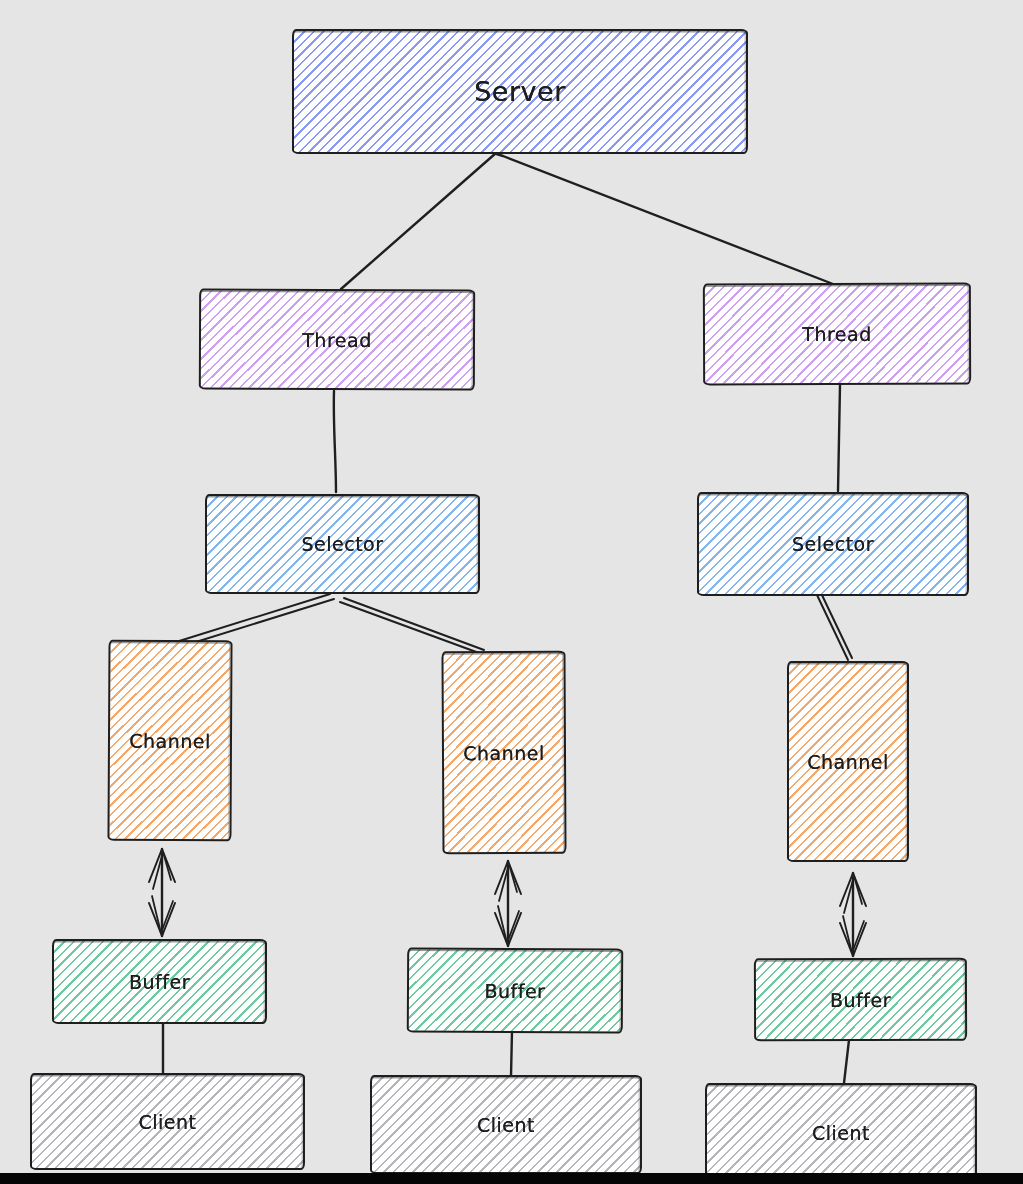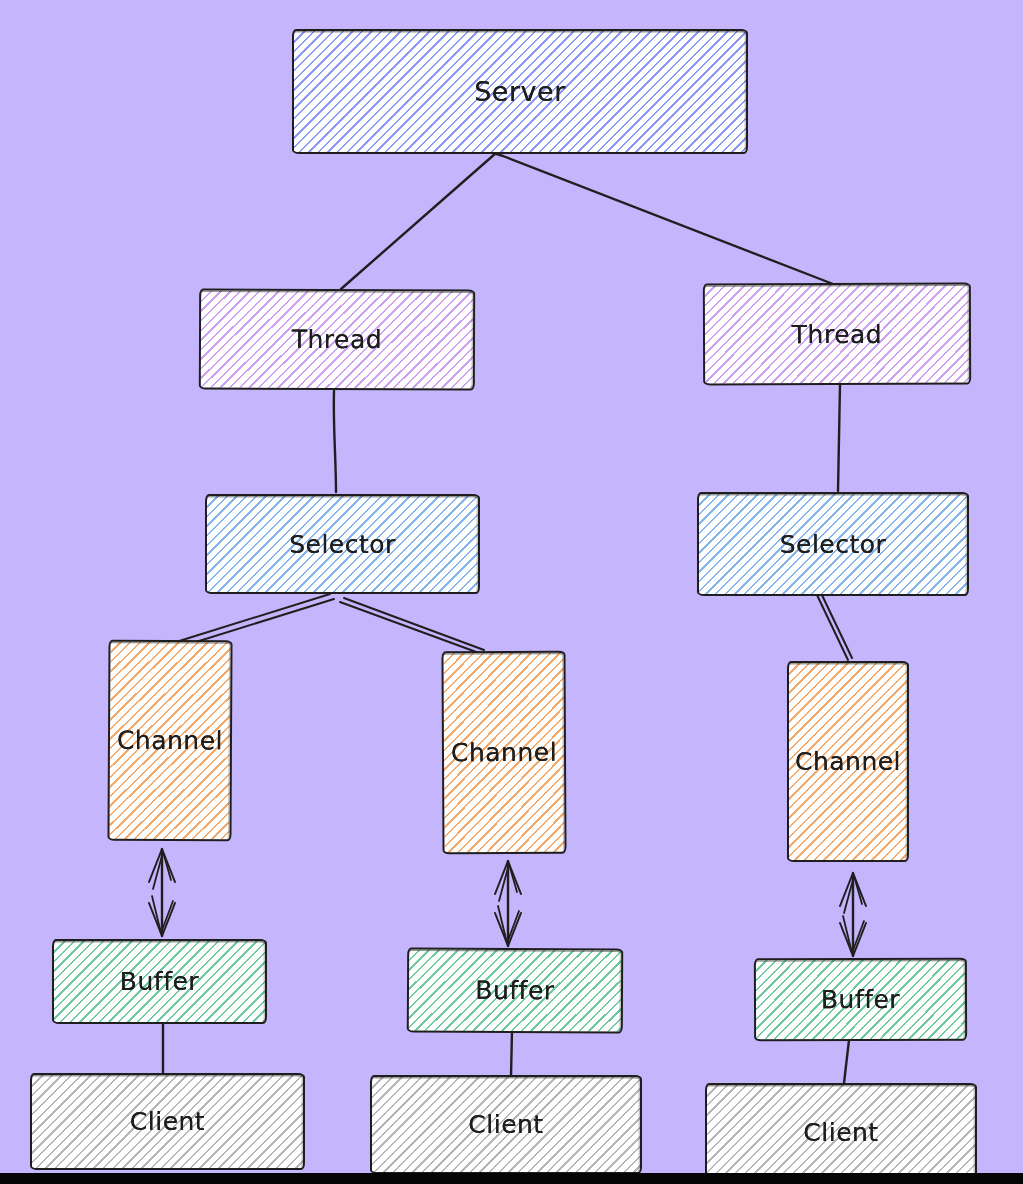"Server" .canvas { background: #c4b5fd -> #e5e5e5 }
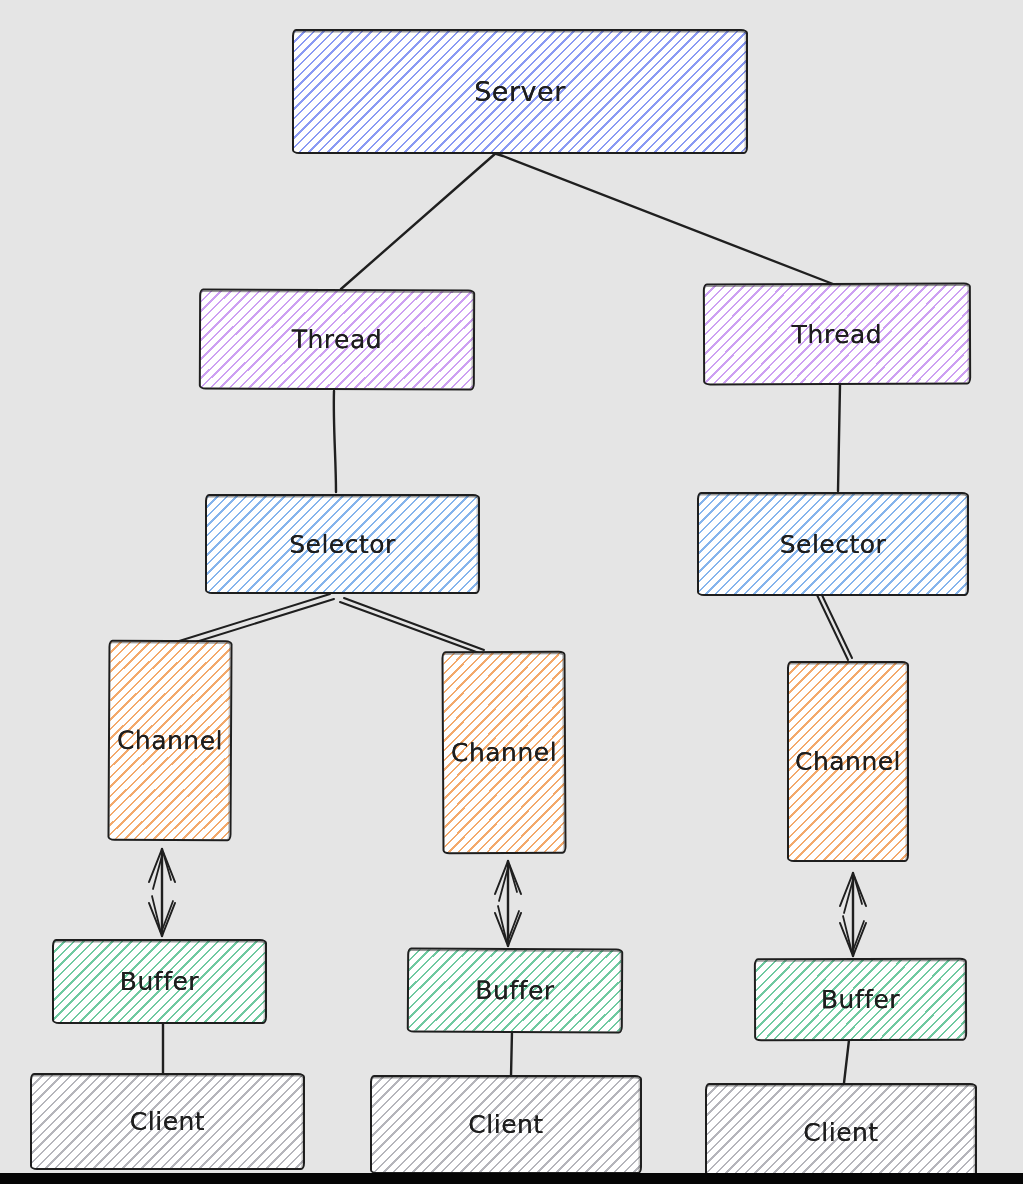"Thread" .label { font-size: 25px -> 19px }
